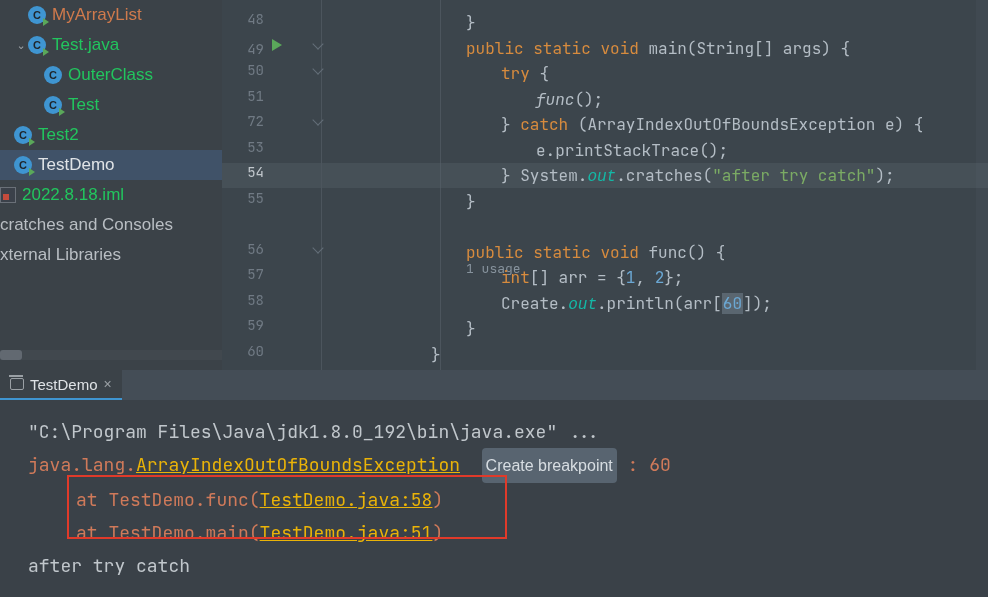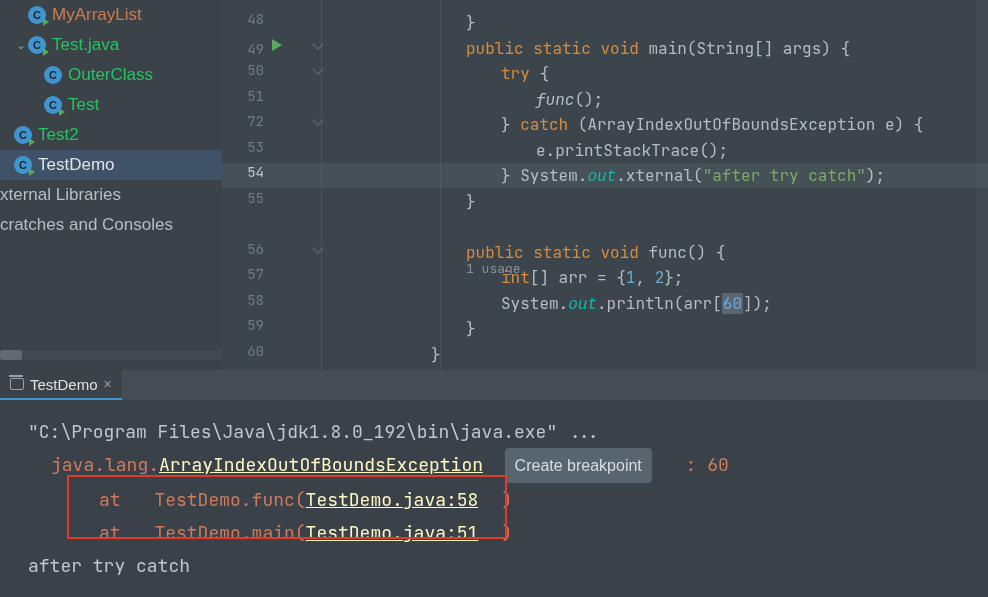".xternal(" span { text: .xternal -> .cratches }
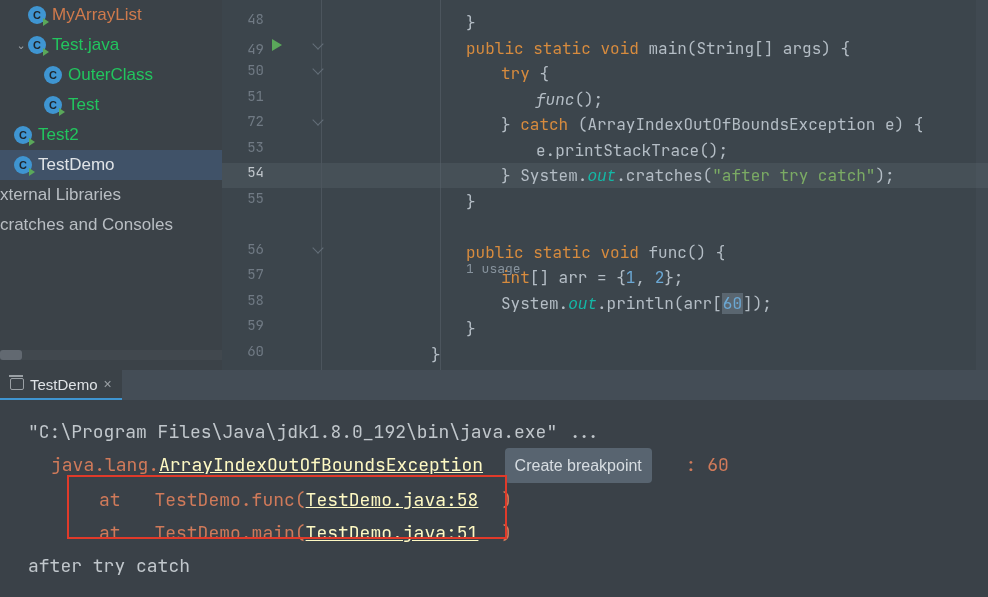"2022.8.18.iml" div.tree-row { html: none -> <div> <span></span> <span>2022.8.18.iml</span> </div> }
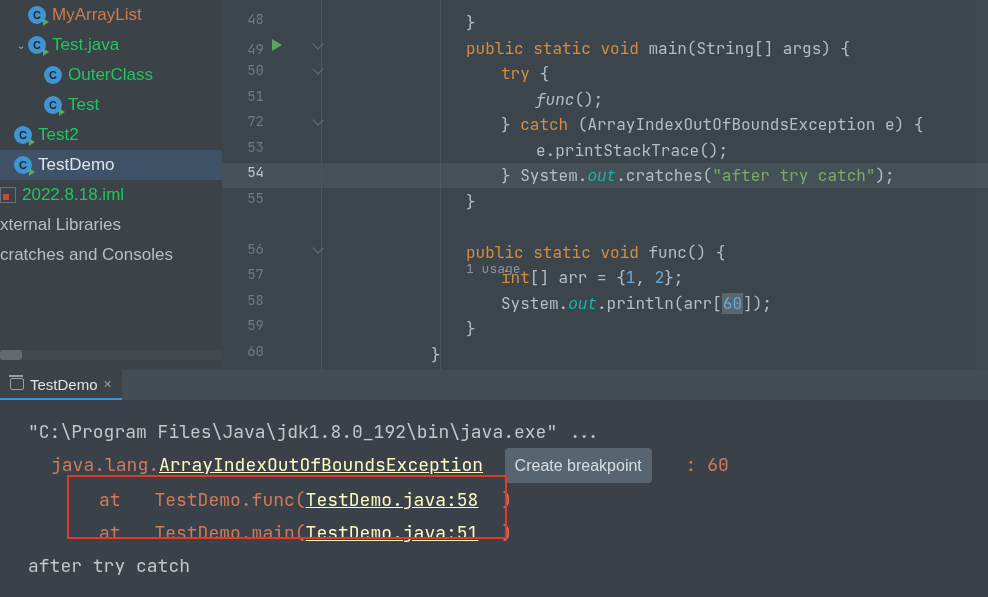"xternal Libraries" div.tree-row { order: before "cratches and Consoles" -> after "cratches and Consoles" }
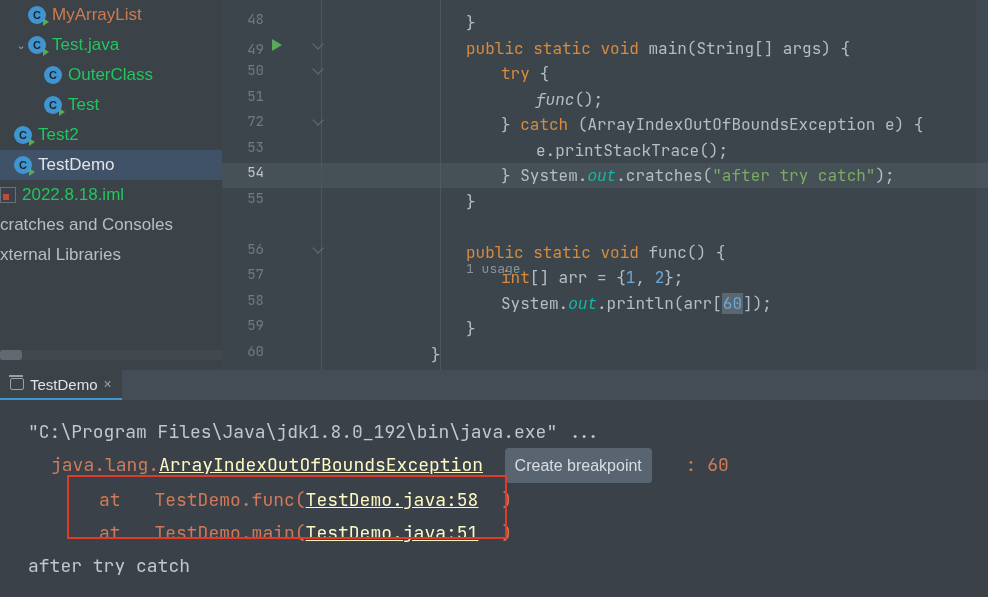"System." span { text: System -> Create }
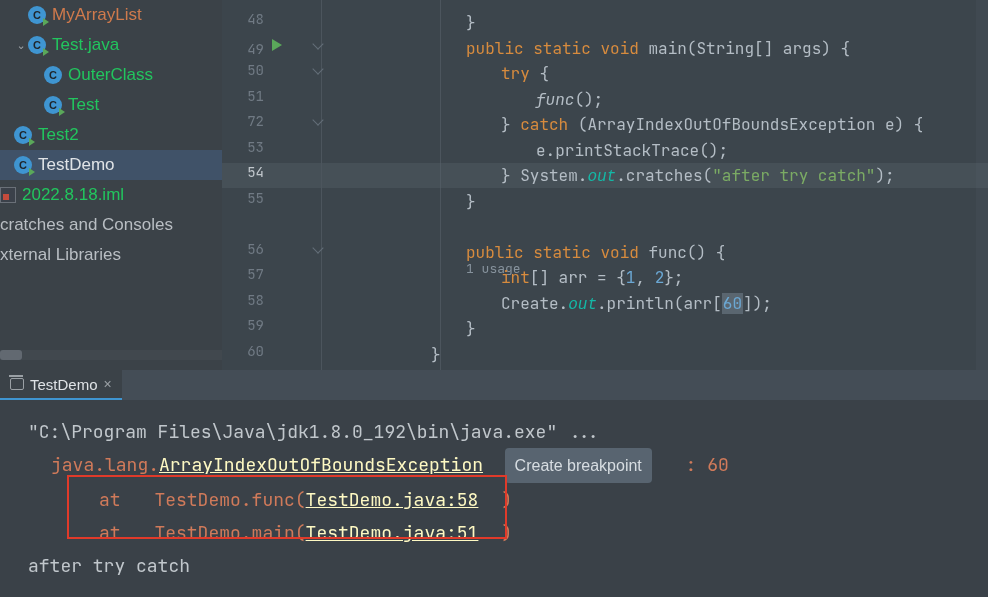"java.lang." .err { margin-left: 23px -> none }
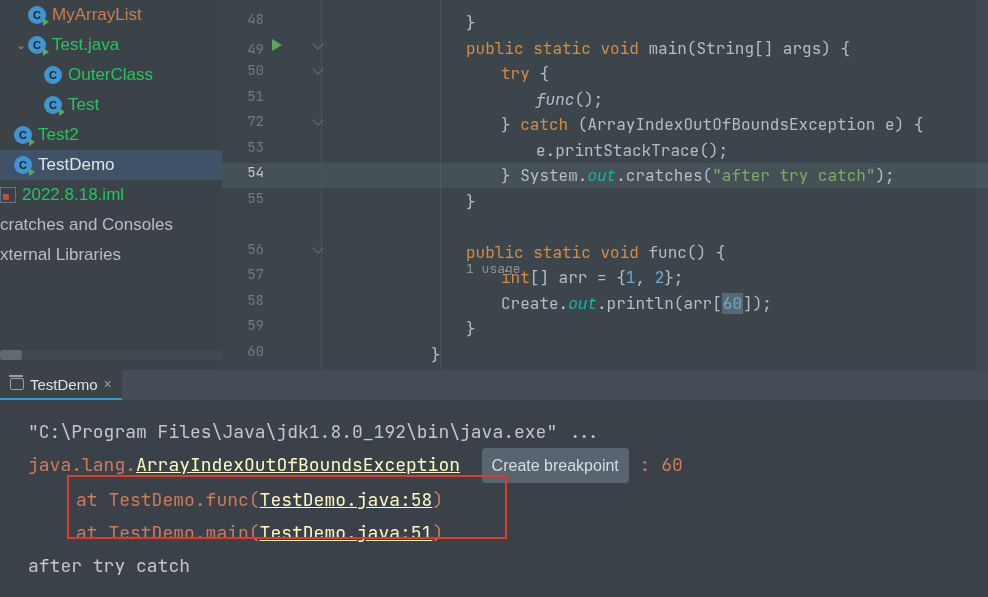"ArrayIndexOutOfBoundsException" .link { color: #fef9c3 -> #eab308 }
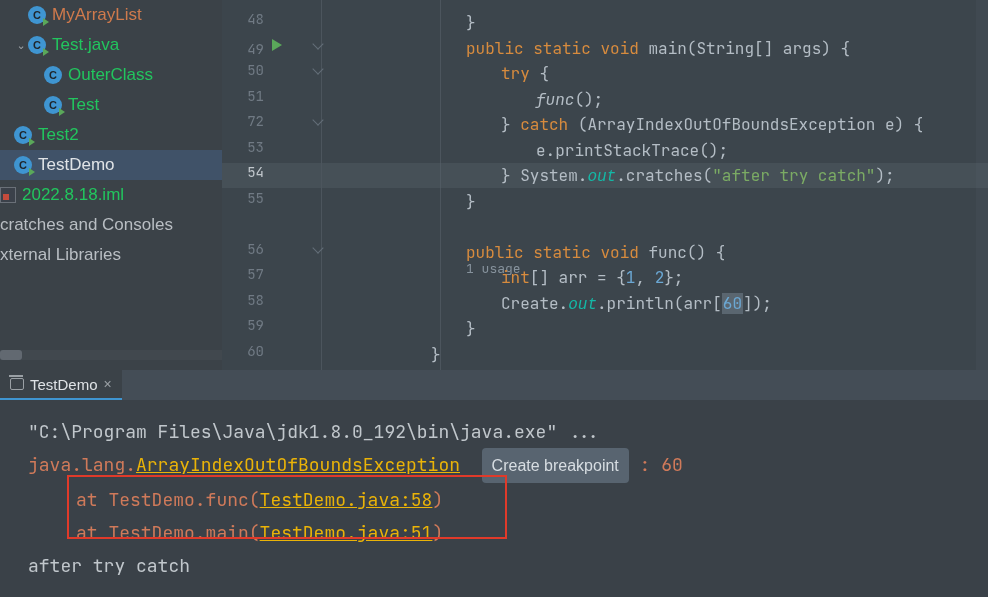"Create breakpoint" .bp-pill { padding: 1px 10px -> 1px 4px }
